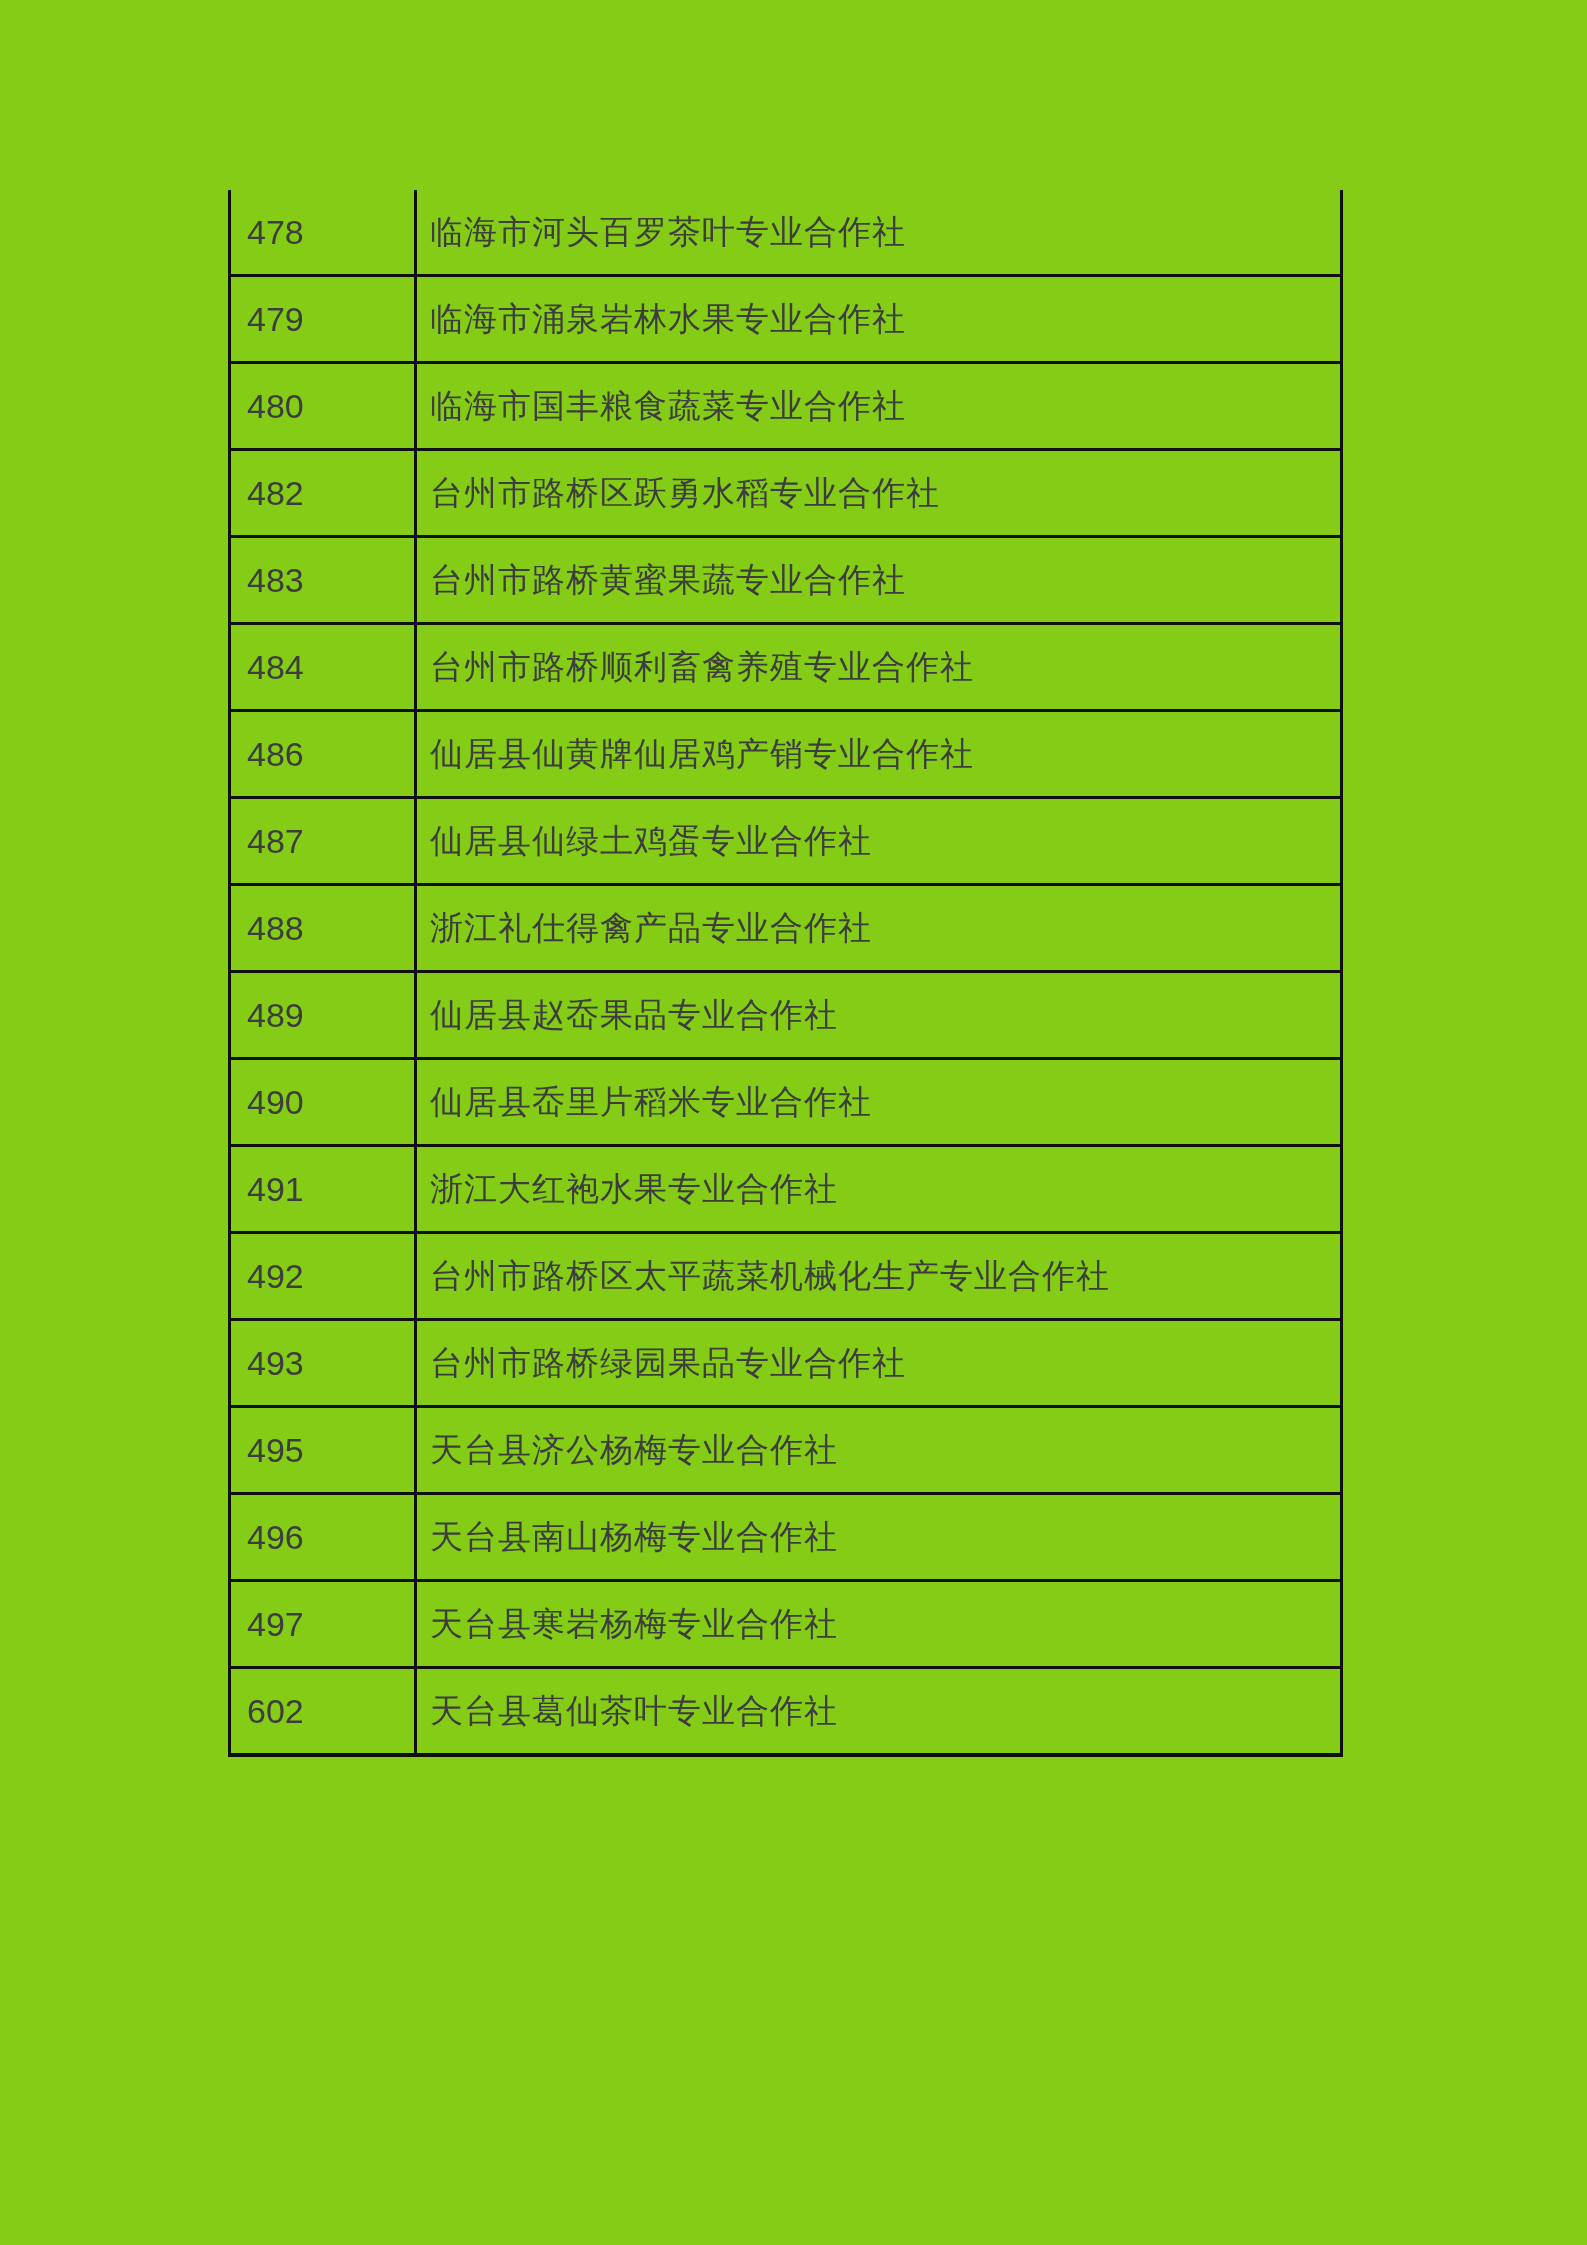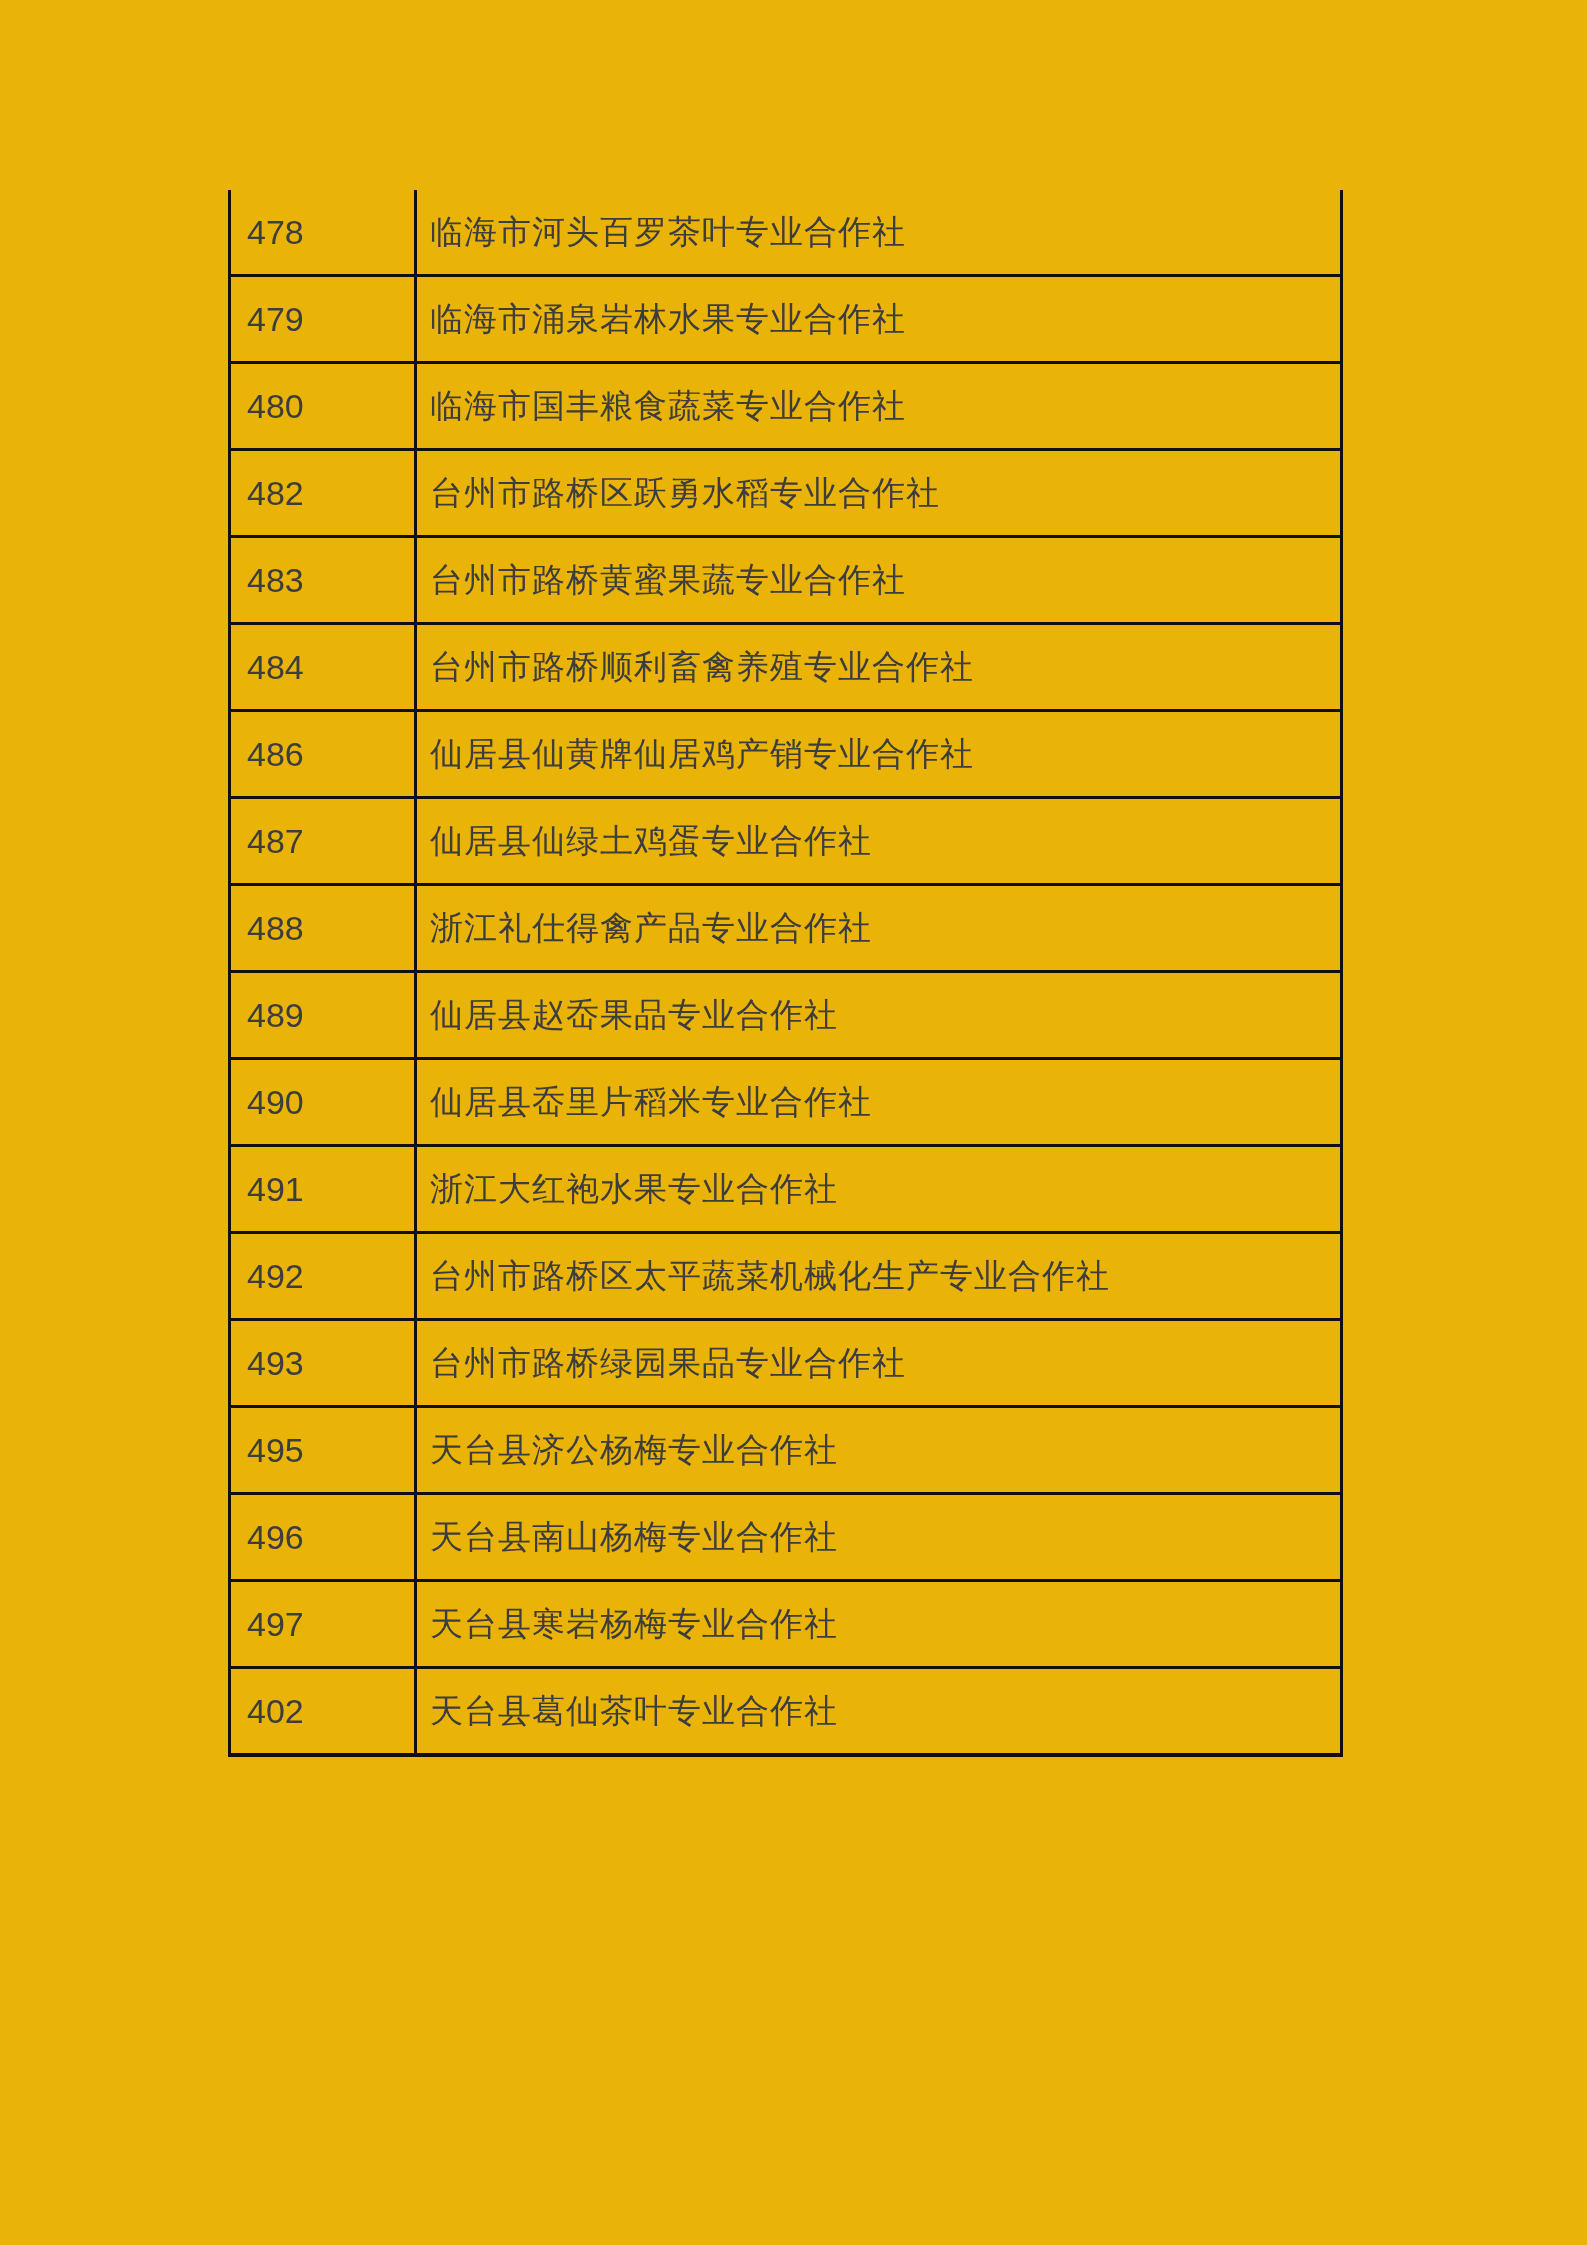"478" .page { background: #eab308 -> #84cc16 }
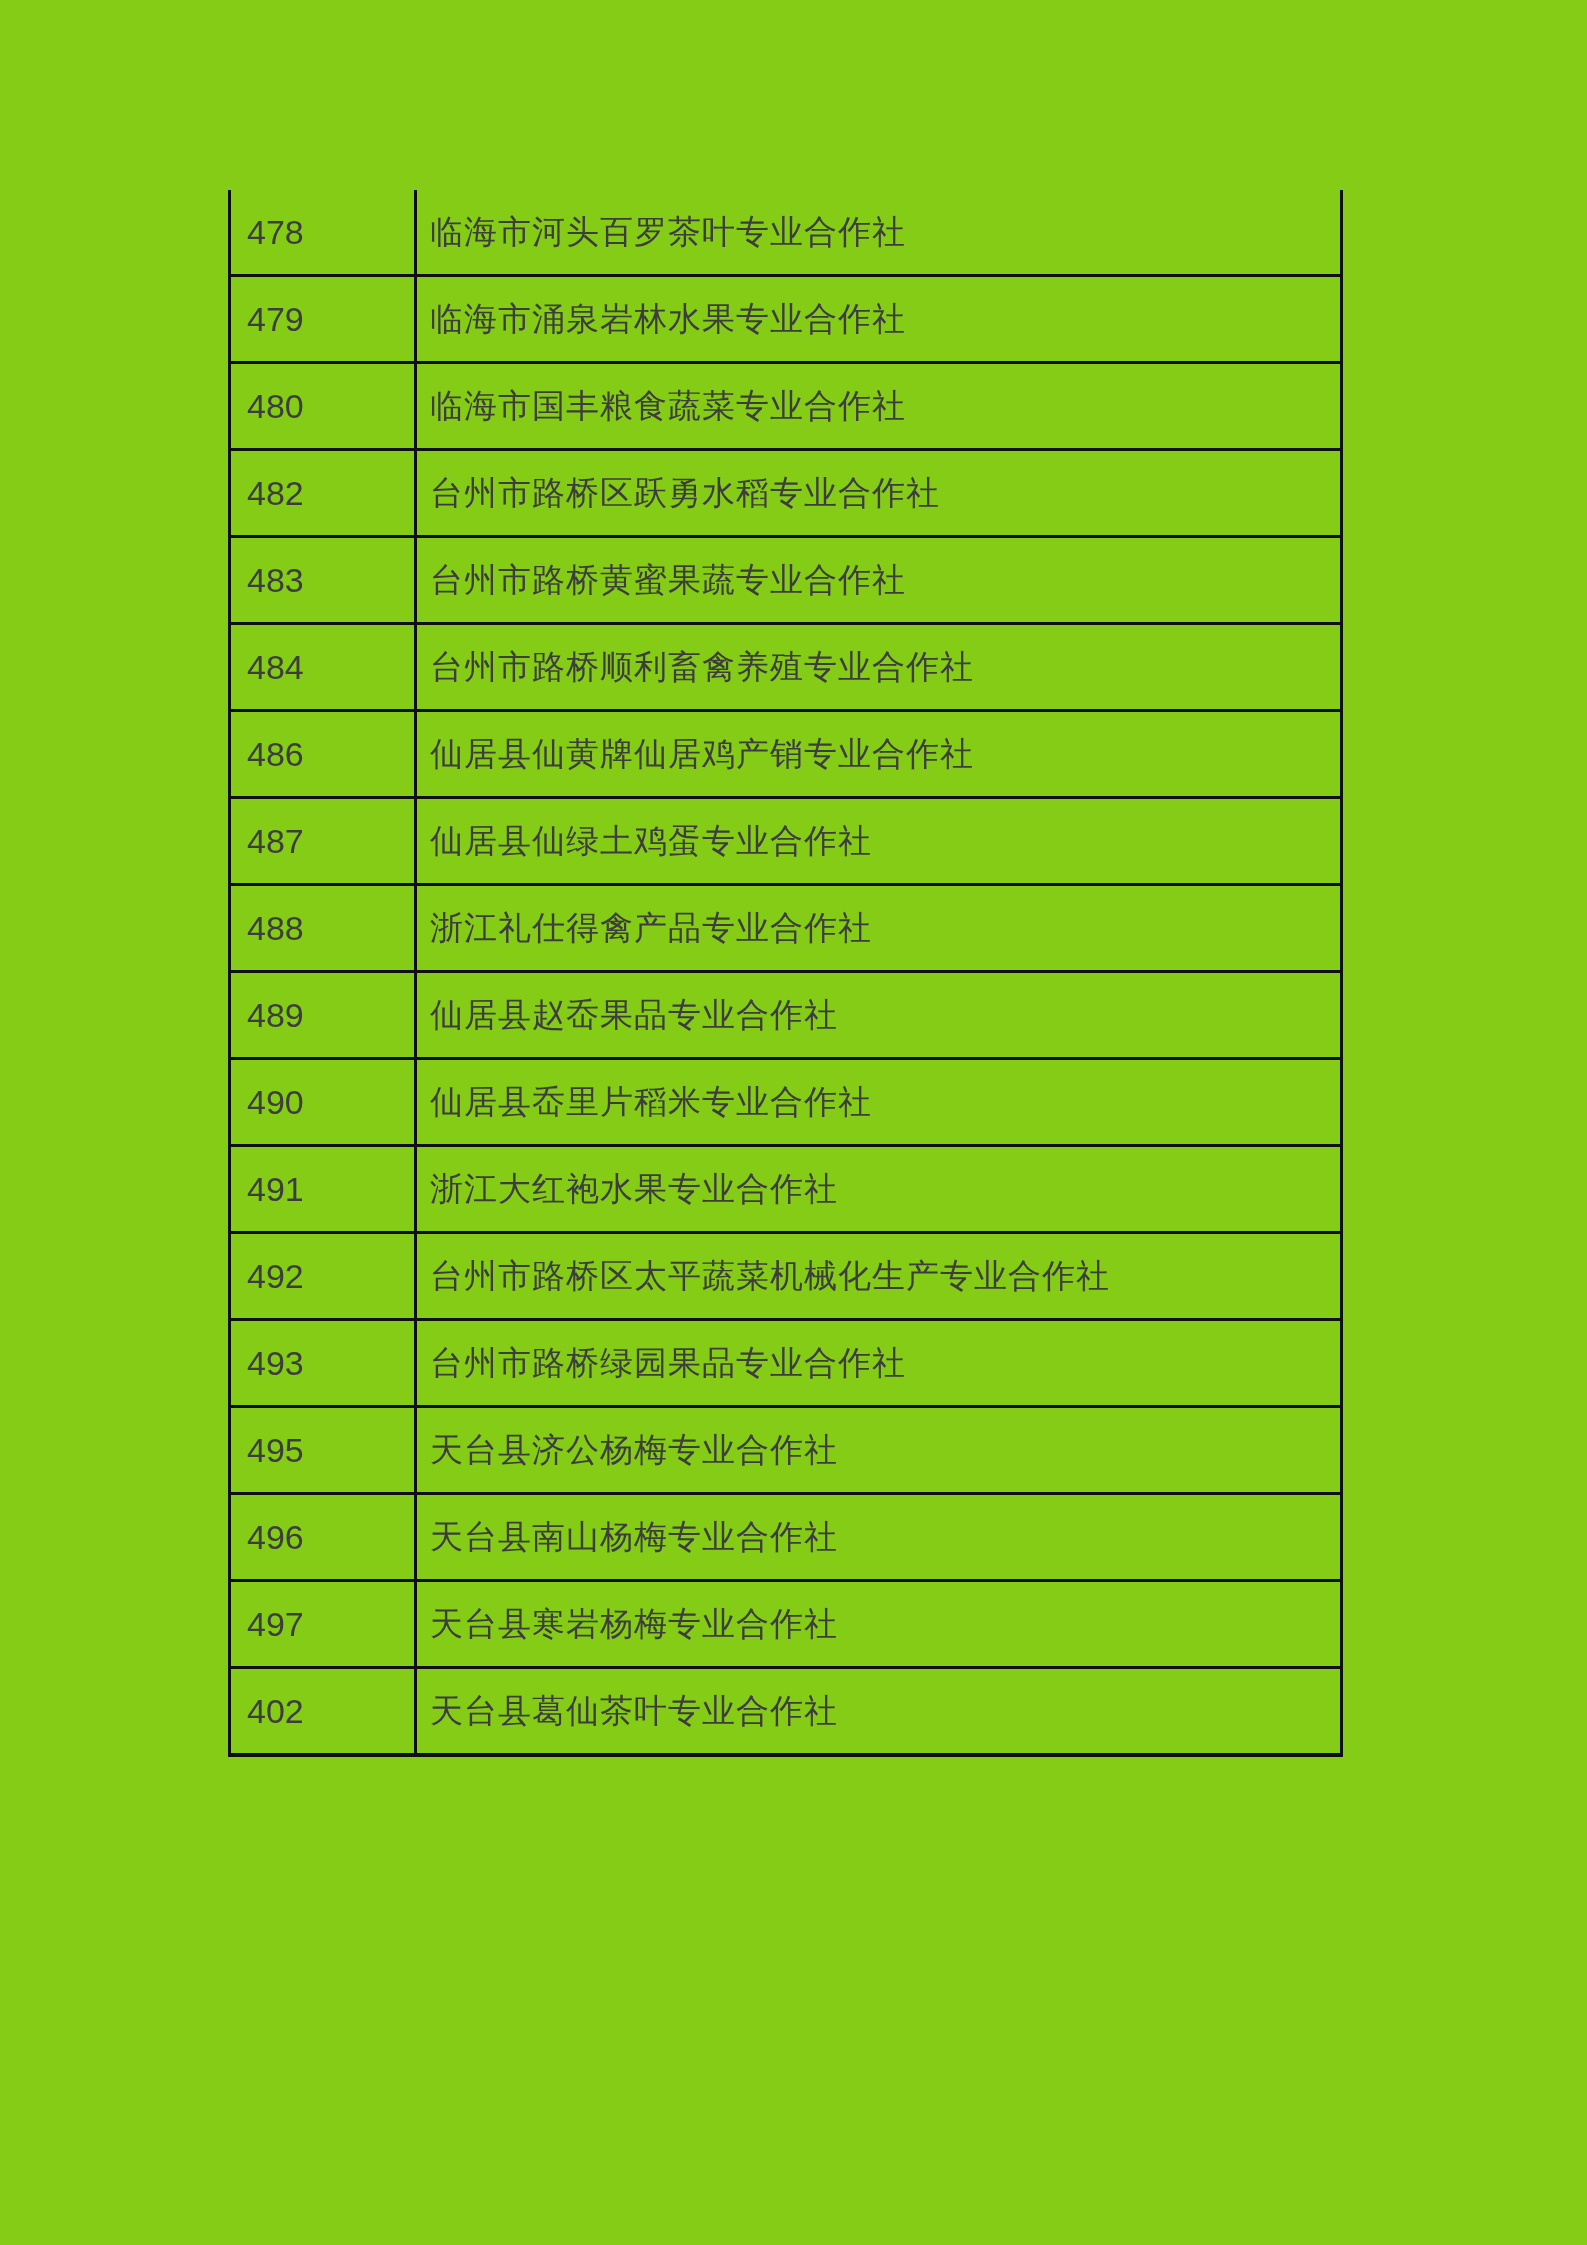"402" span { text: 402 -> 602 }
